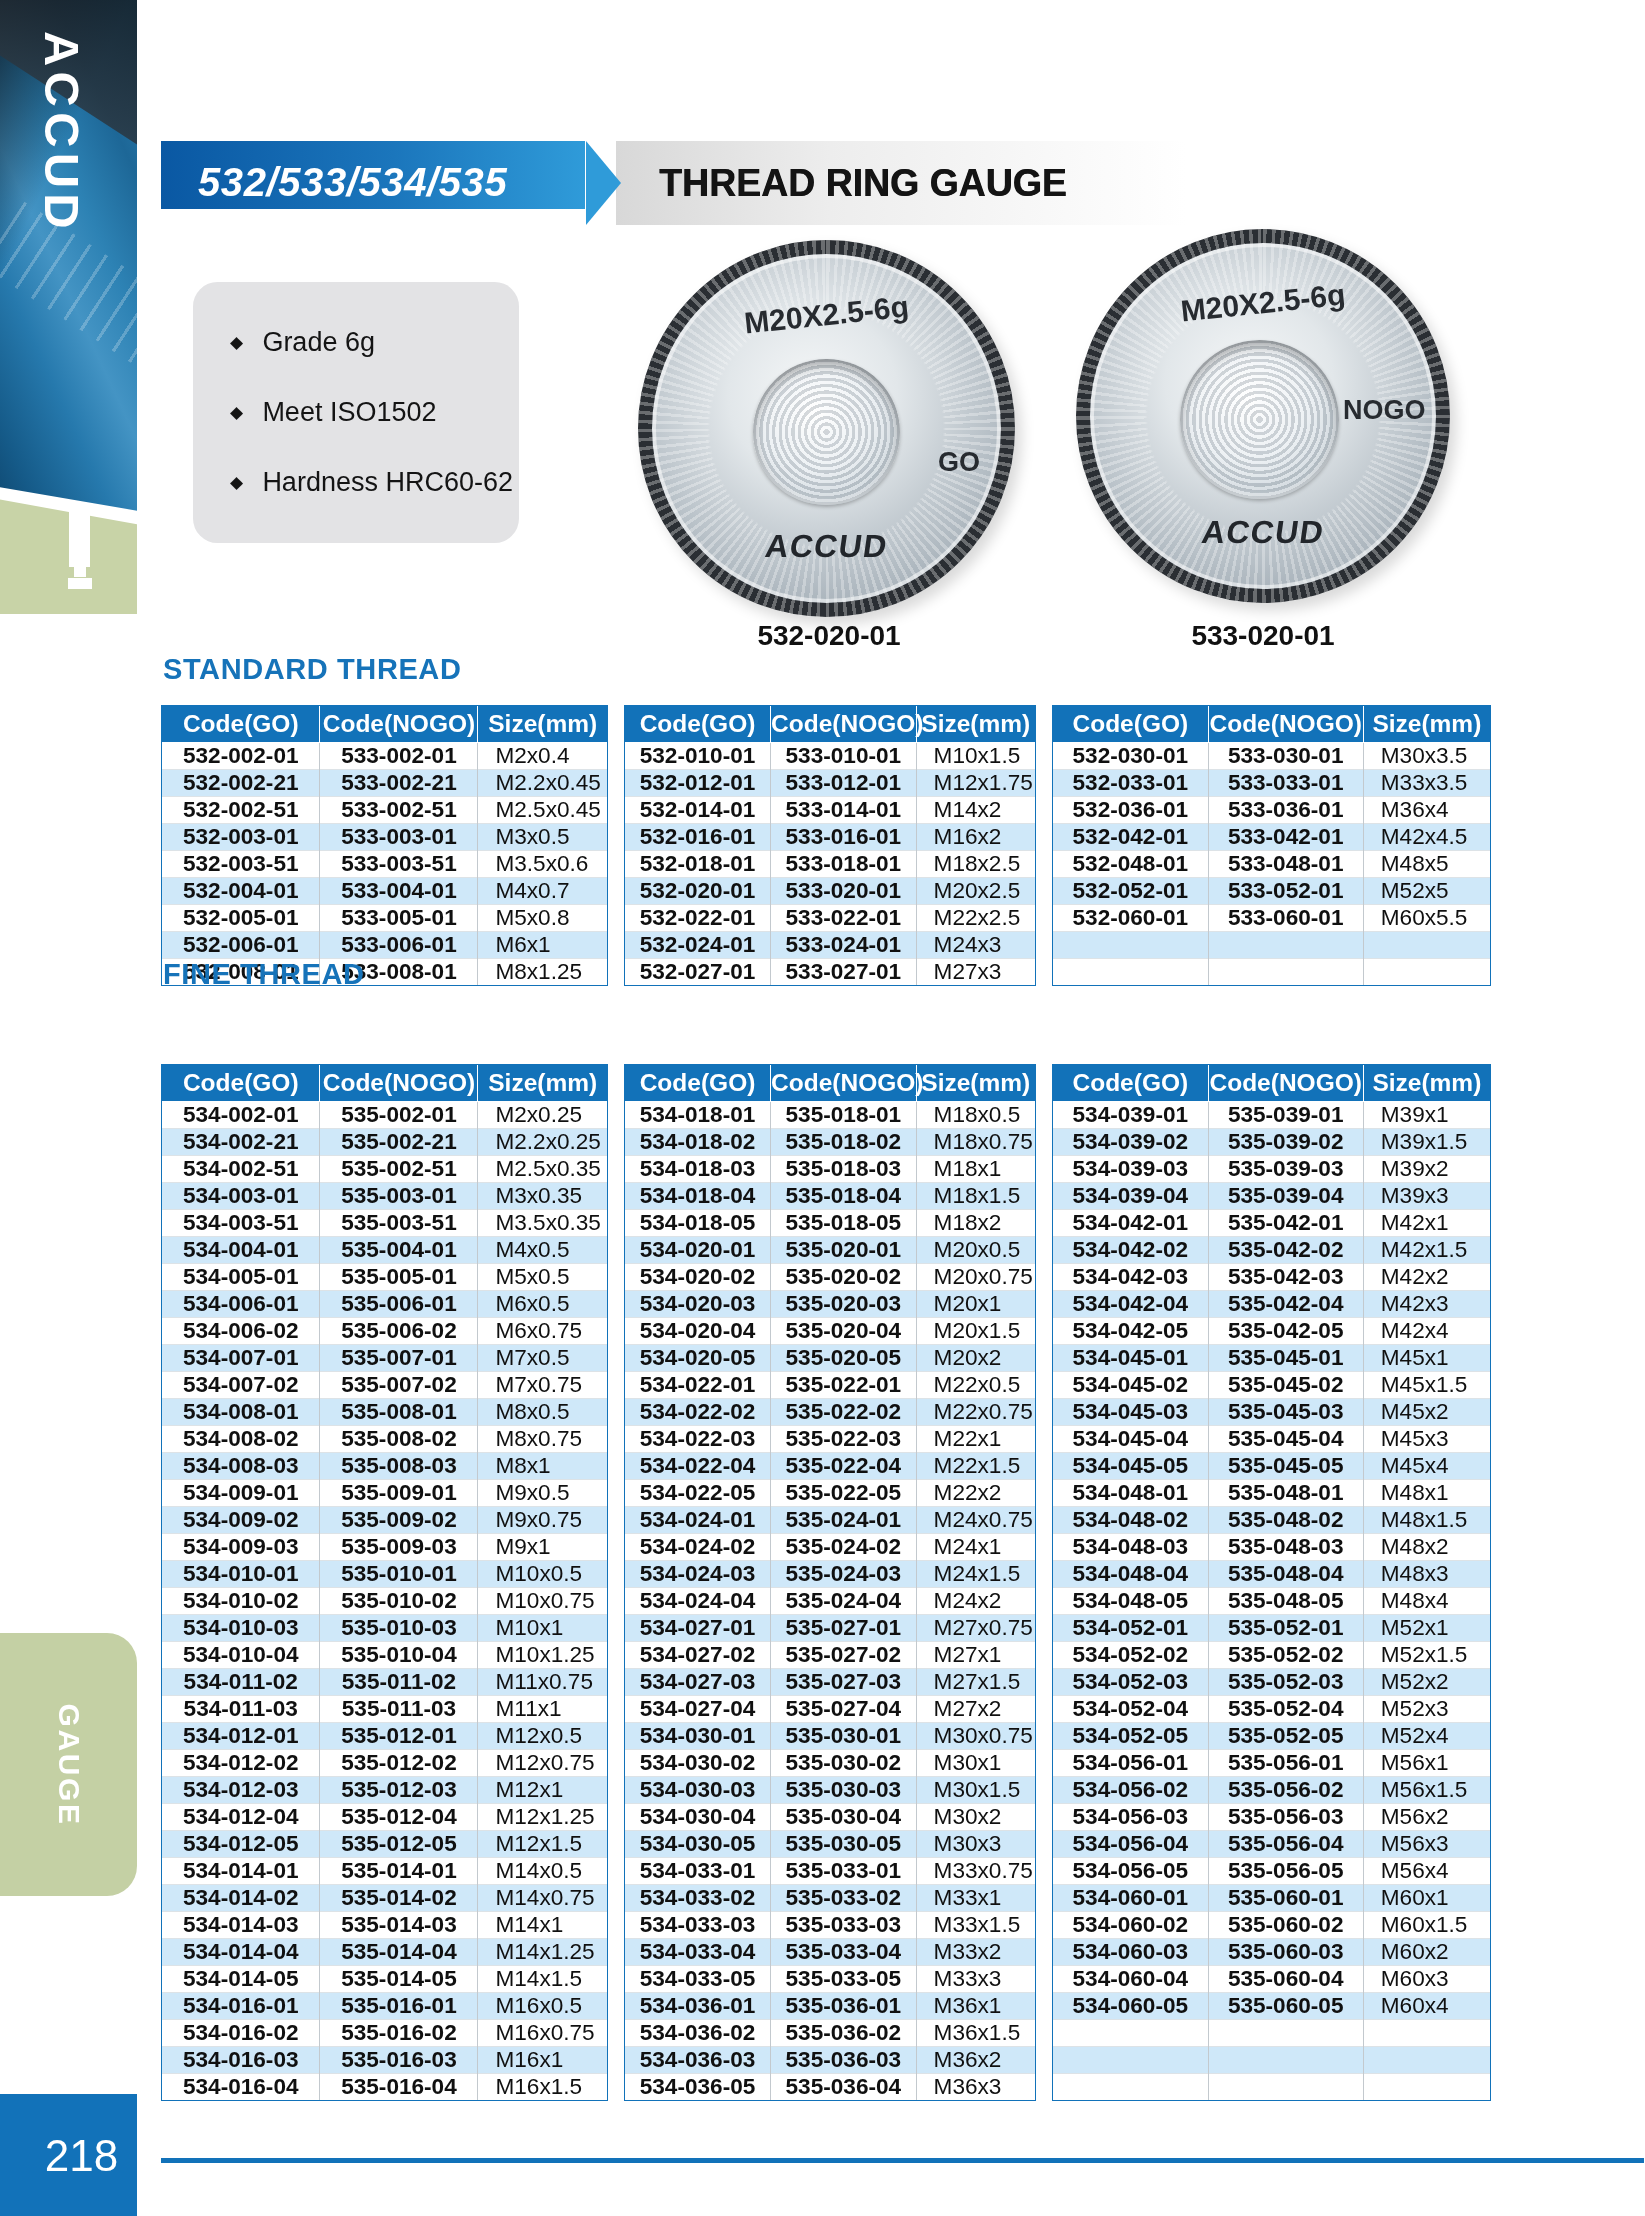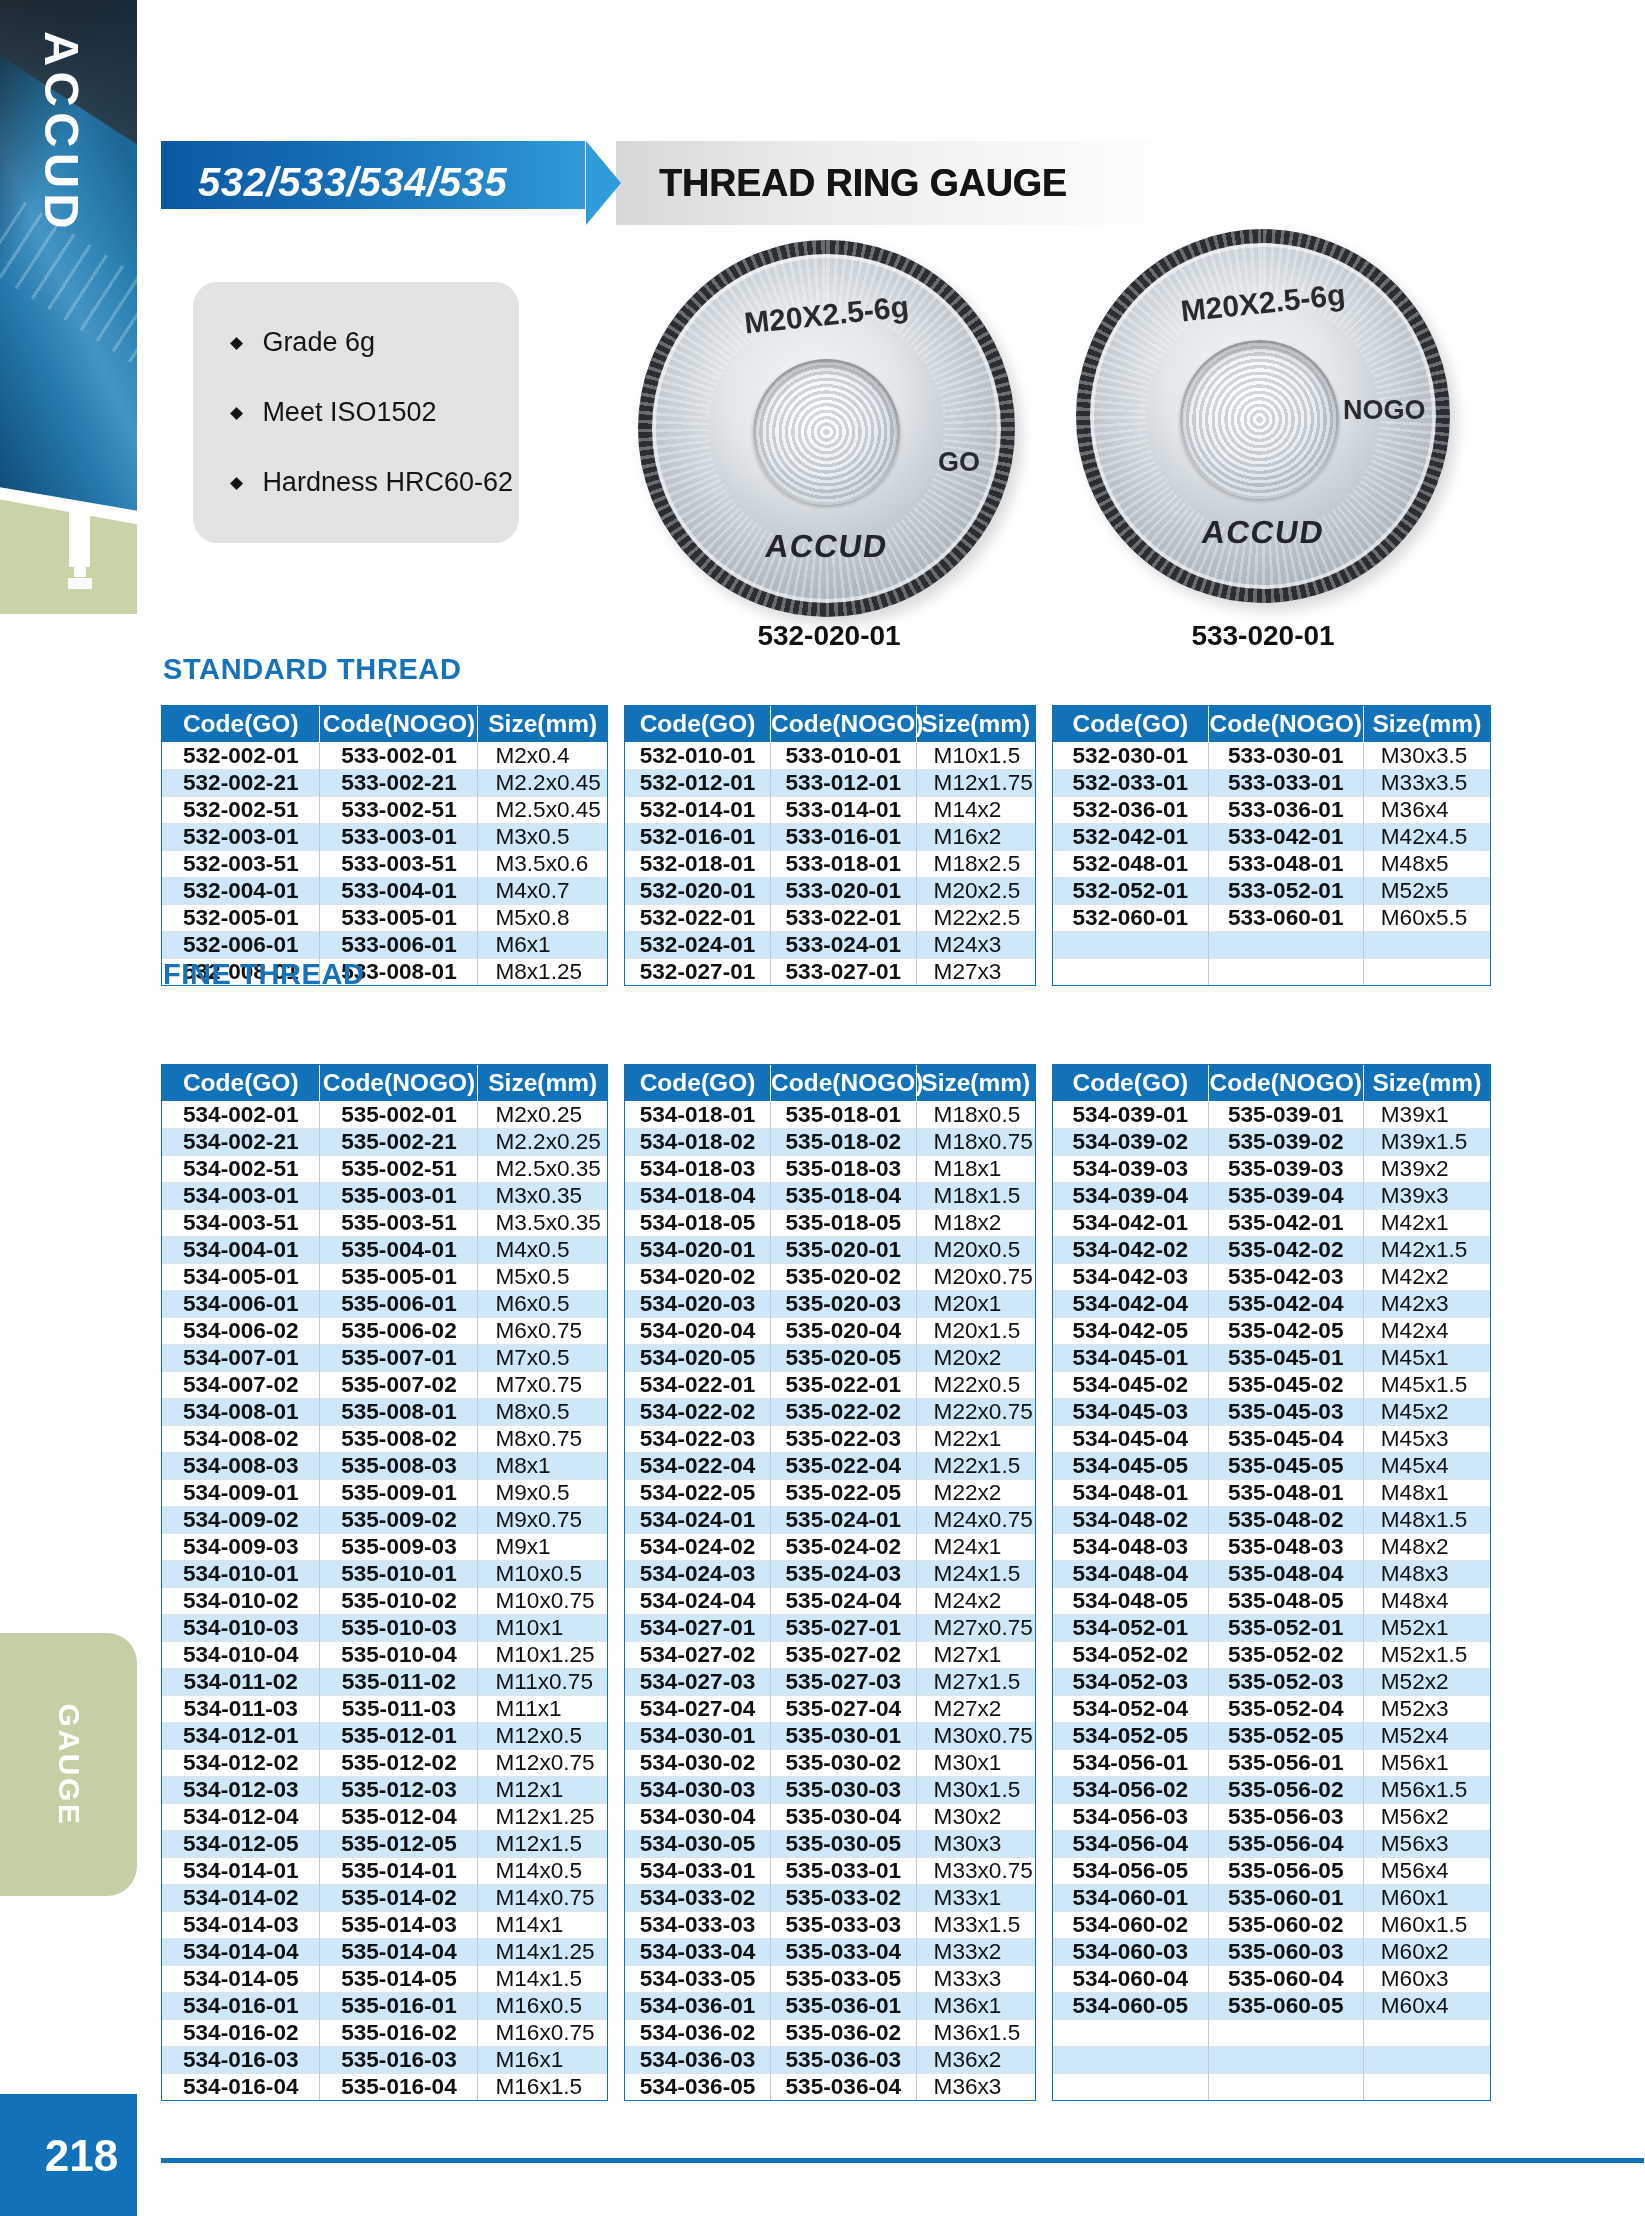"218" .page-num-box span { font-weight: bold -> normal }
